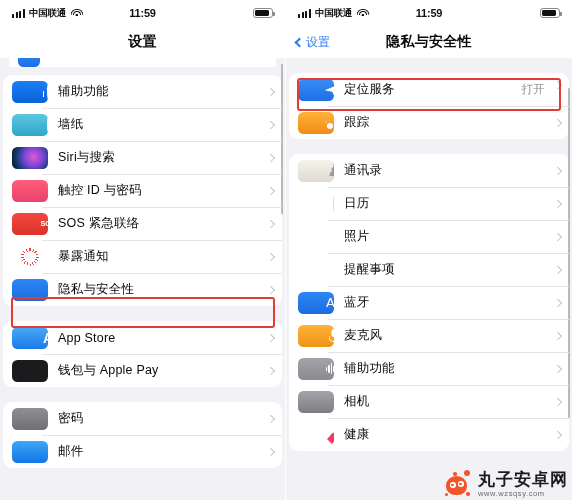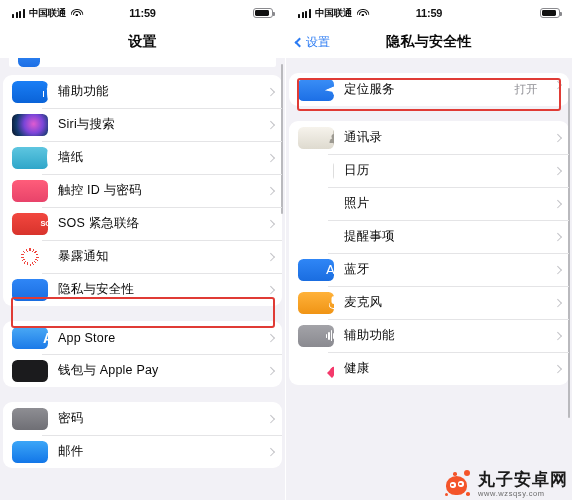"打开" .trail { gap: 17px -> 10px }
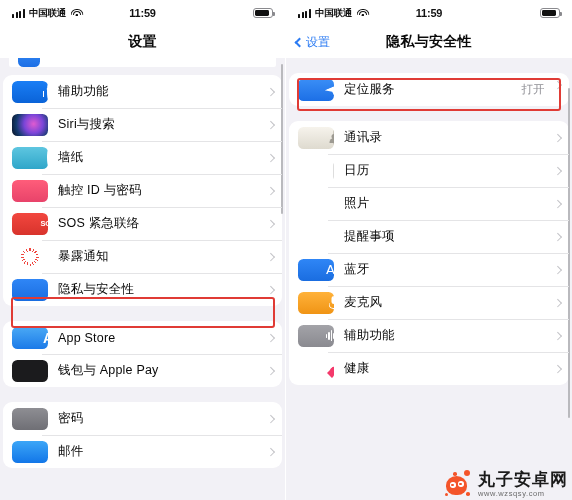"跟踪" div.row { html: none -> <div> <span> <span></span> </span> <span>跟踪</span> <span> <span></span> </span> </div> }
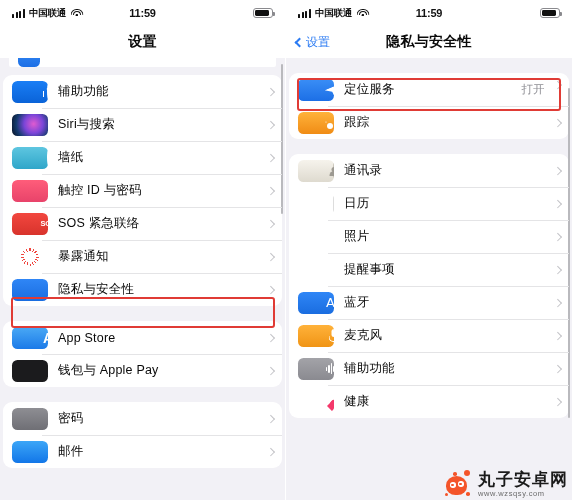"Siri与搜索" div.row { order: before "墙纸" -> after "墙纸" }
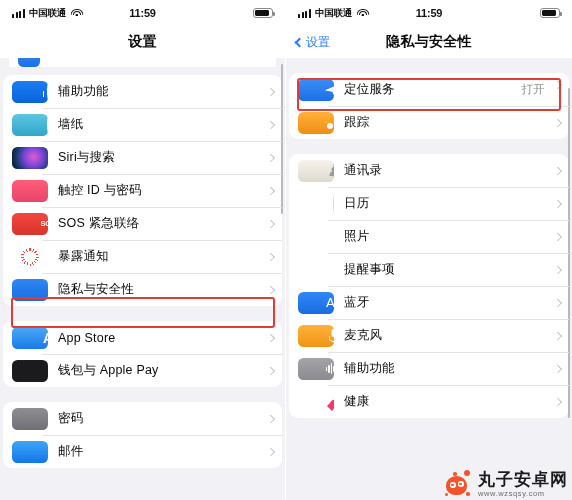"相机" div.row { html: none -> <div> <span> <span></span> </span> <span>相机</span> <span> <span></span> </span> </div> }
